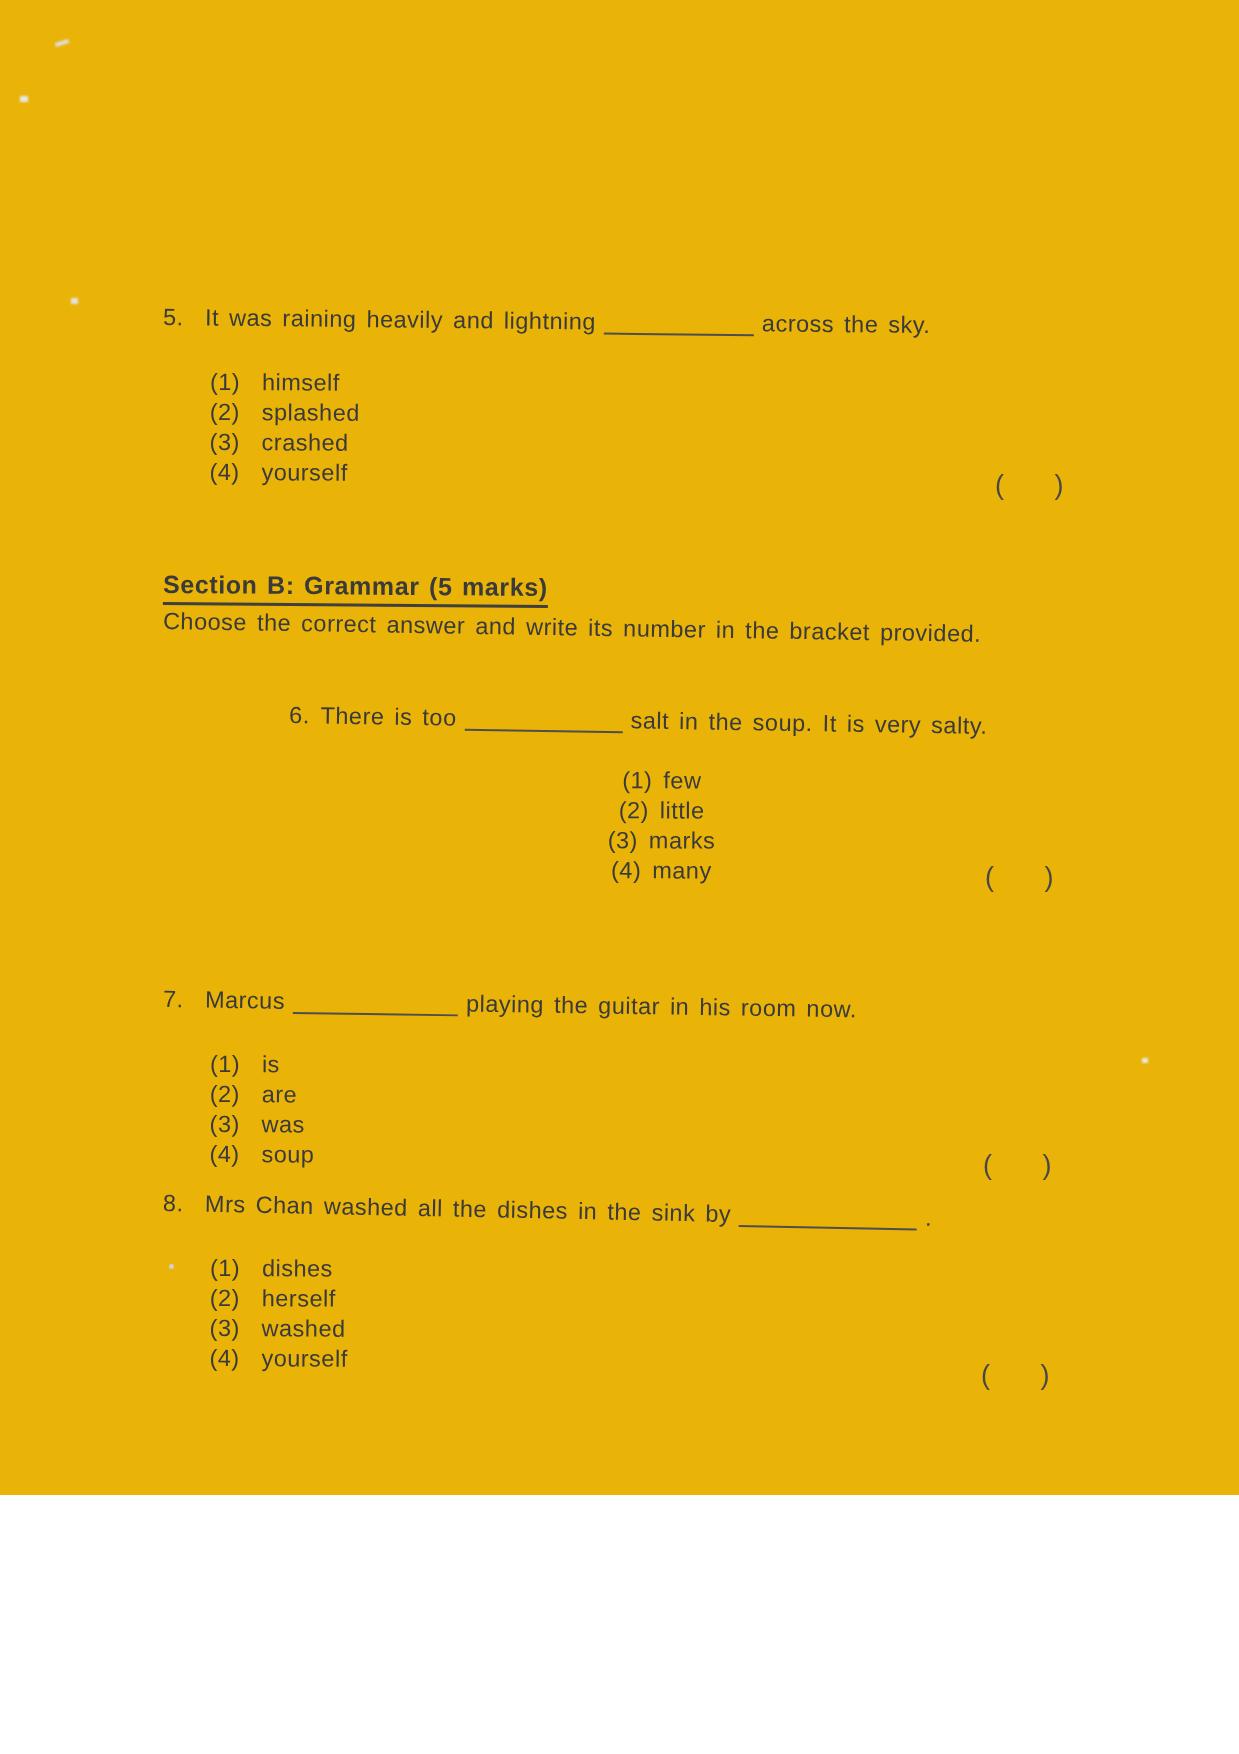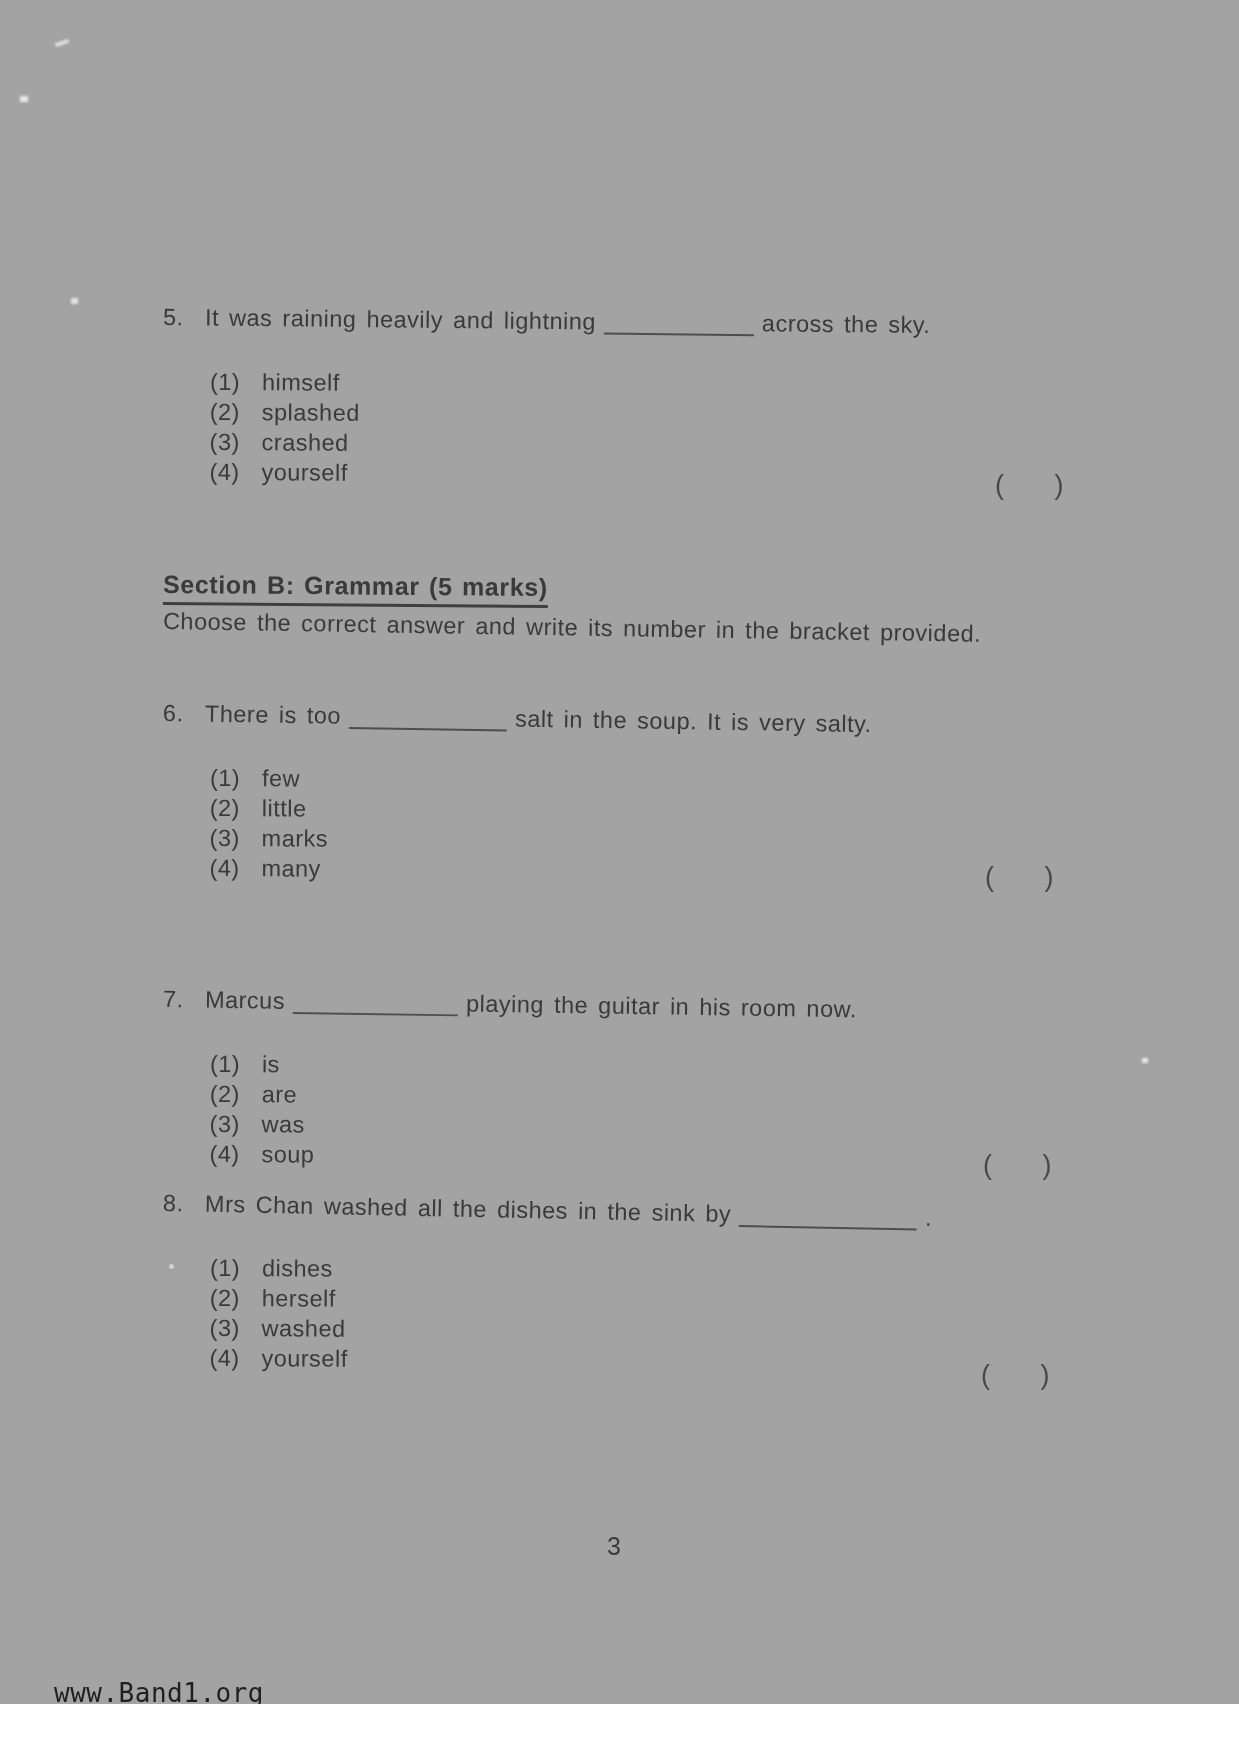"5. It was raining heavily" .page { background: #a3a3a3 -> #eab308; height: 1704px -> 1495px }
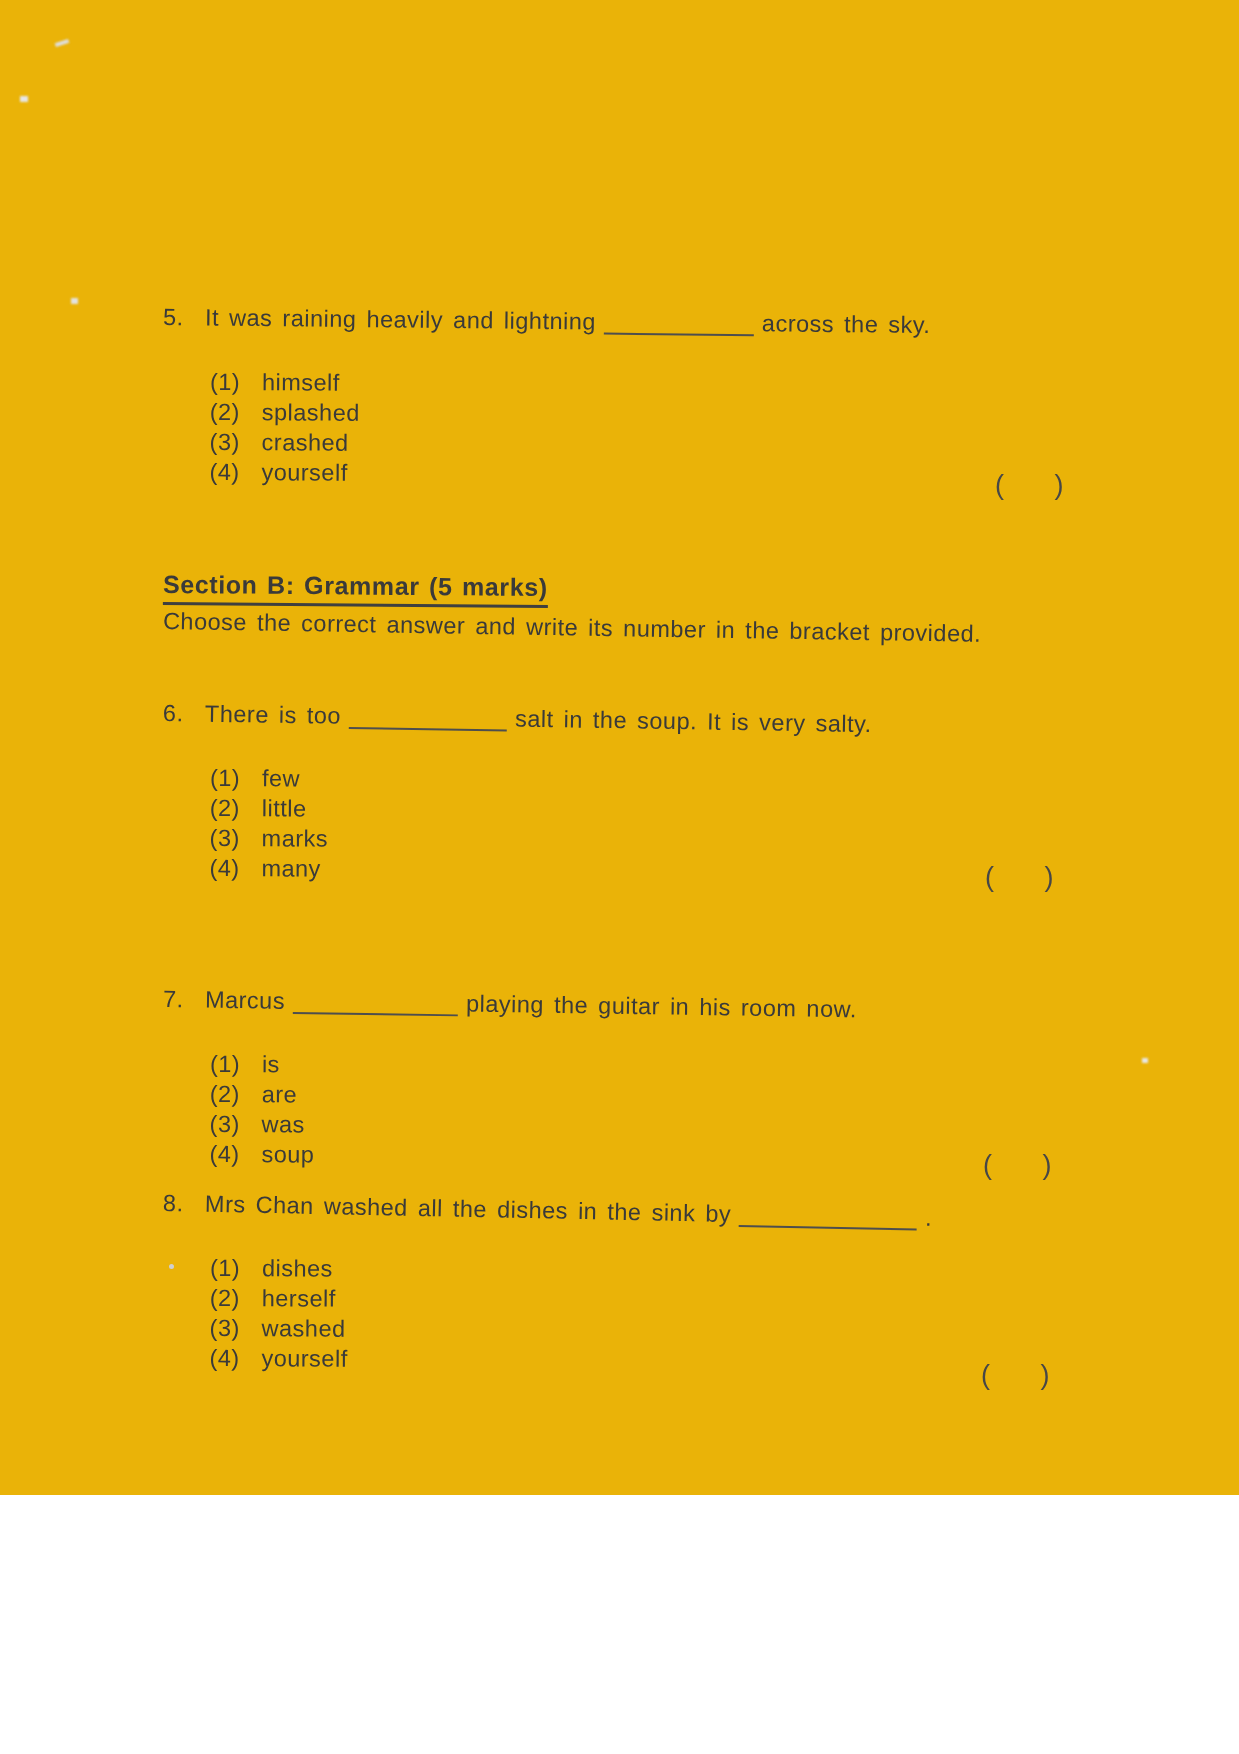"6. There is too salt" div.qblock { text-align: none -> center }
